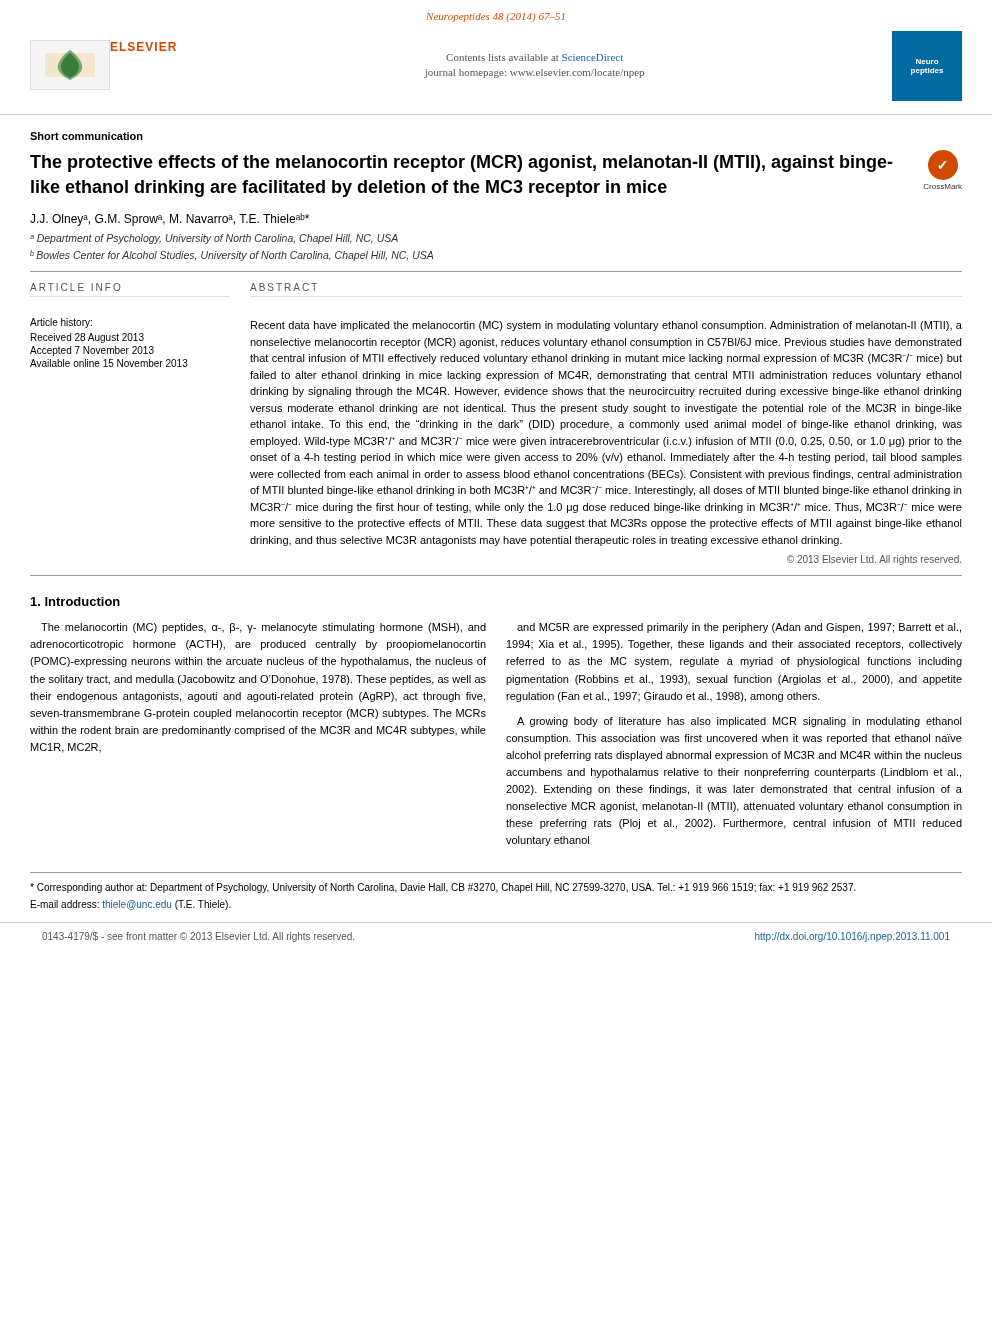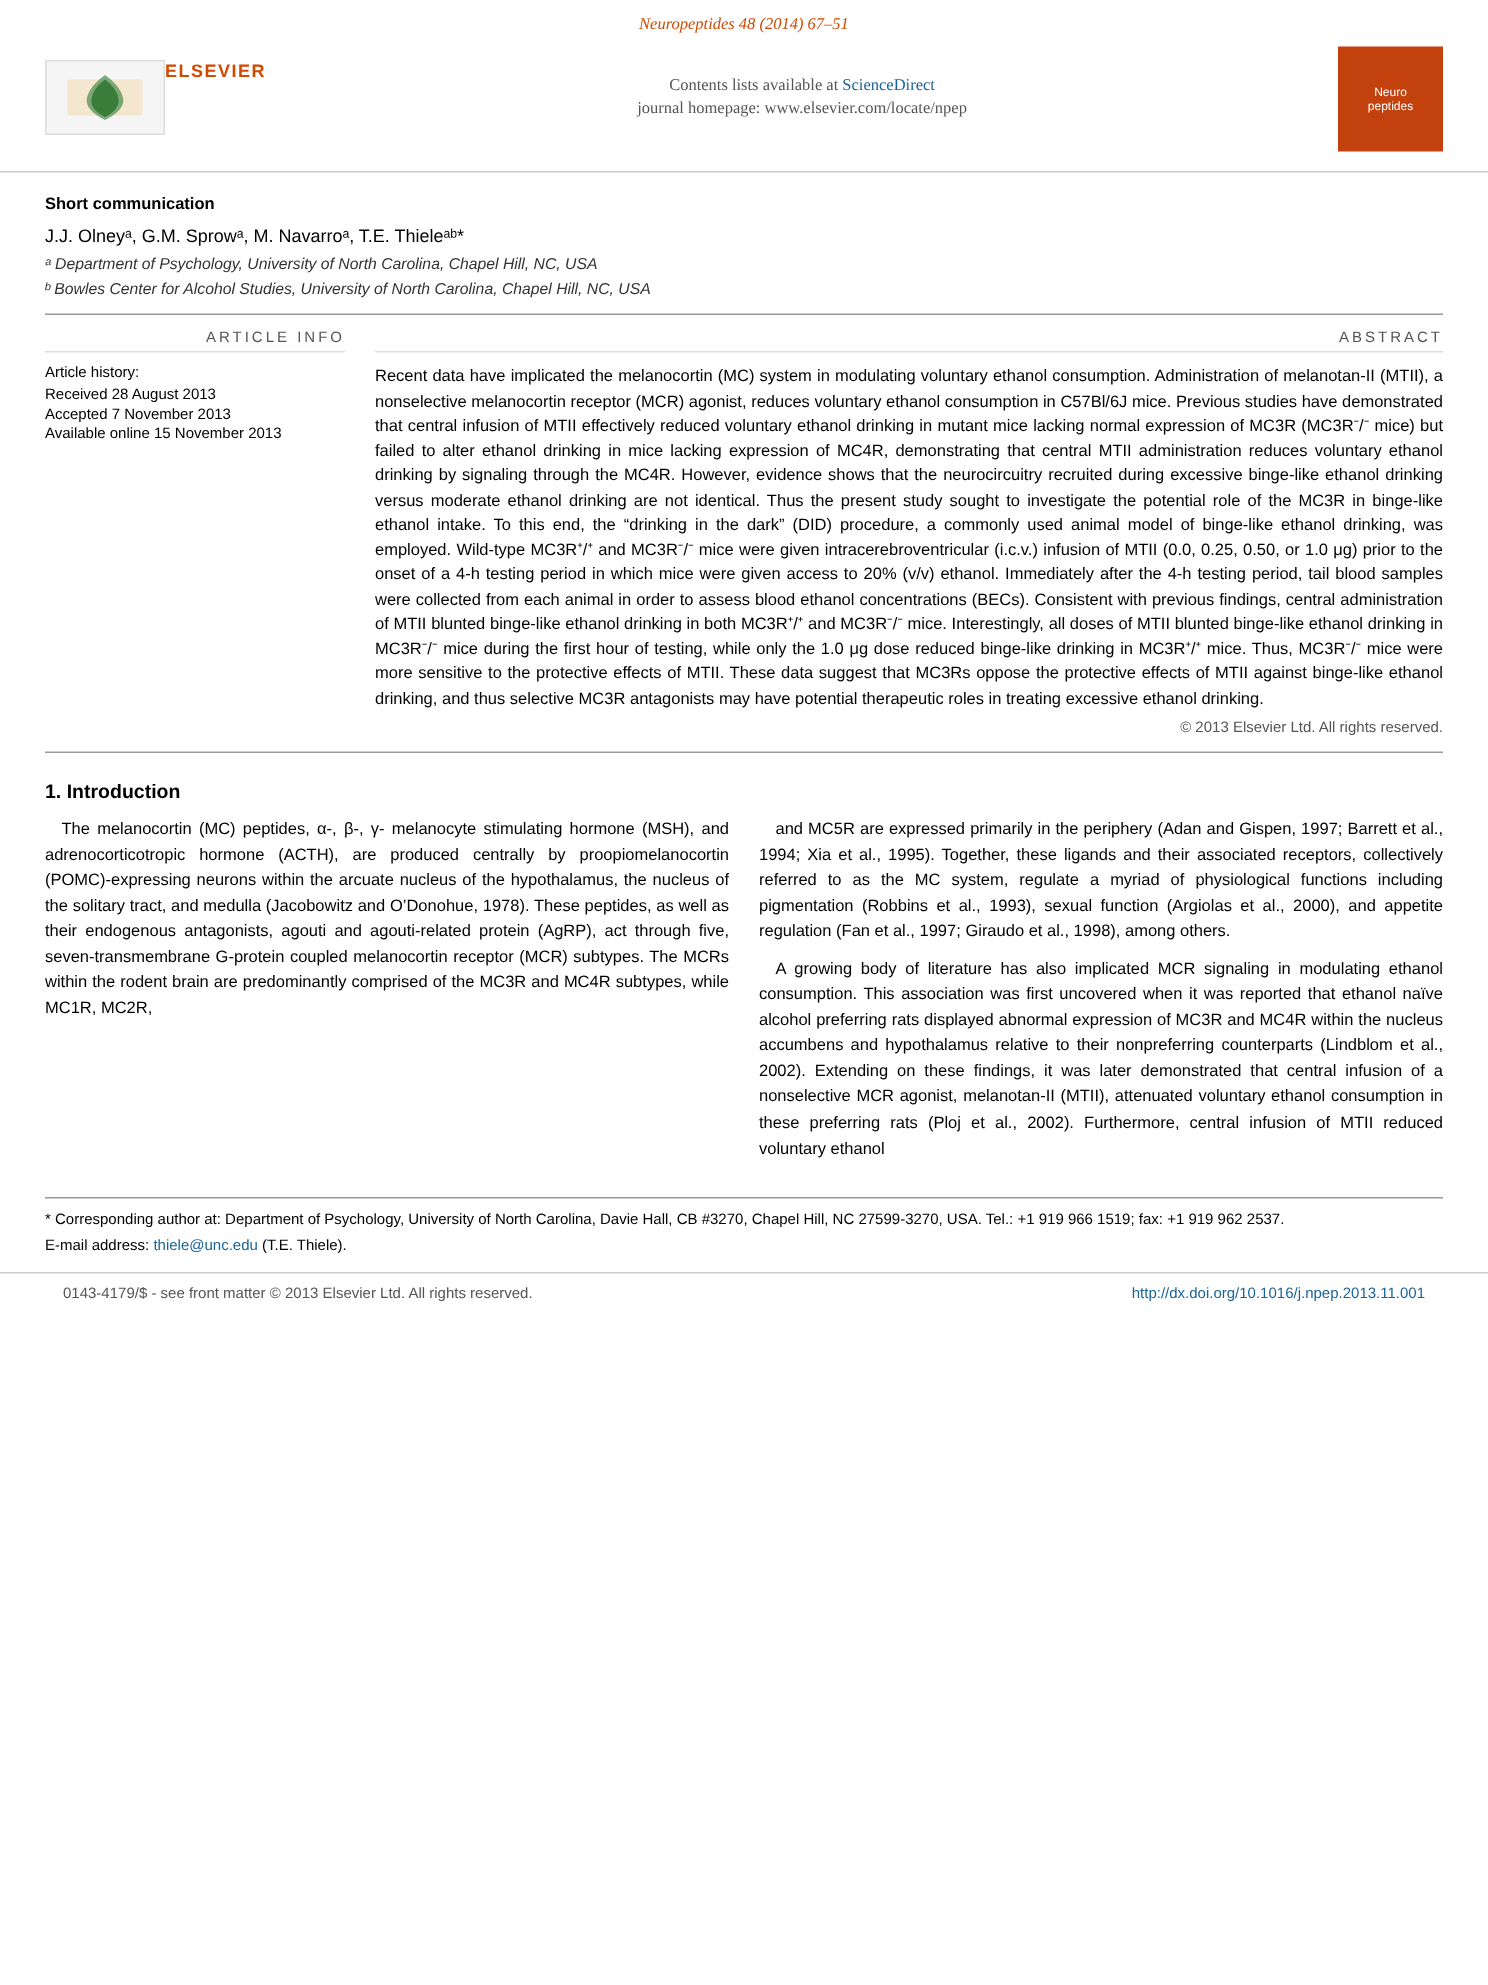"Neuro" .neuropeptides-badge { background: #c2410c -> #0369a1; font-weight: none -> bold }
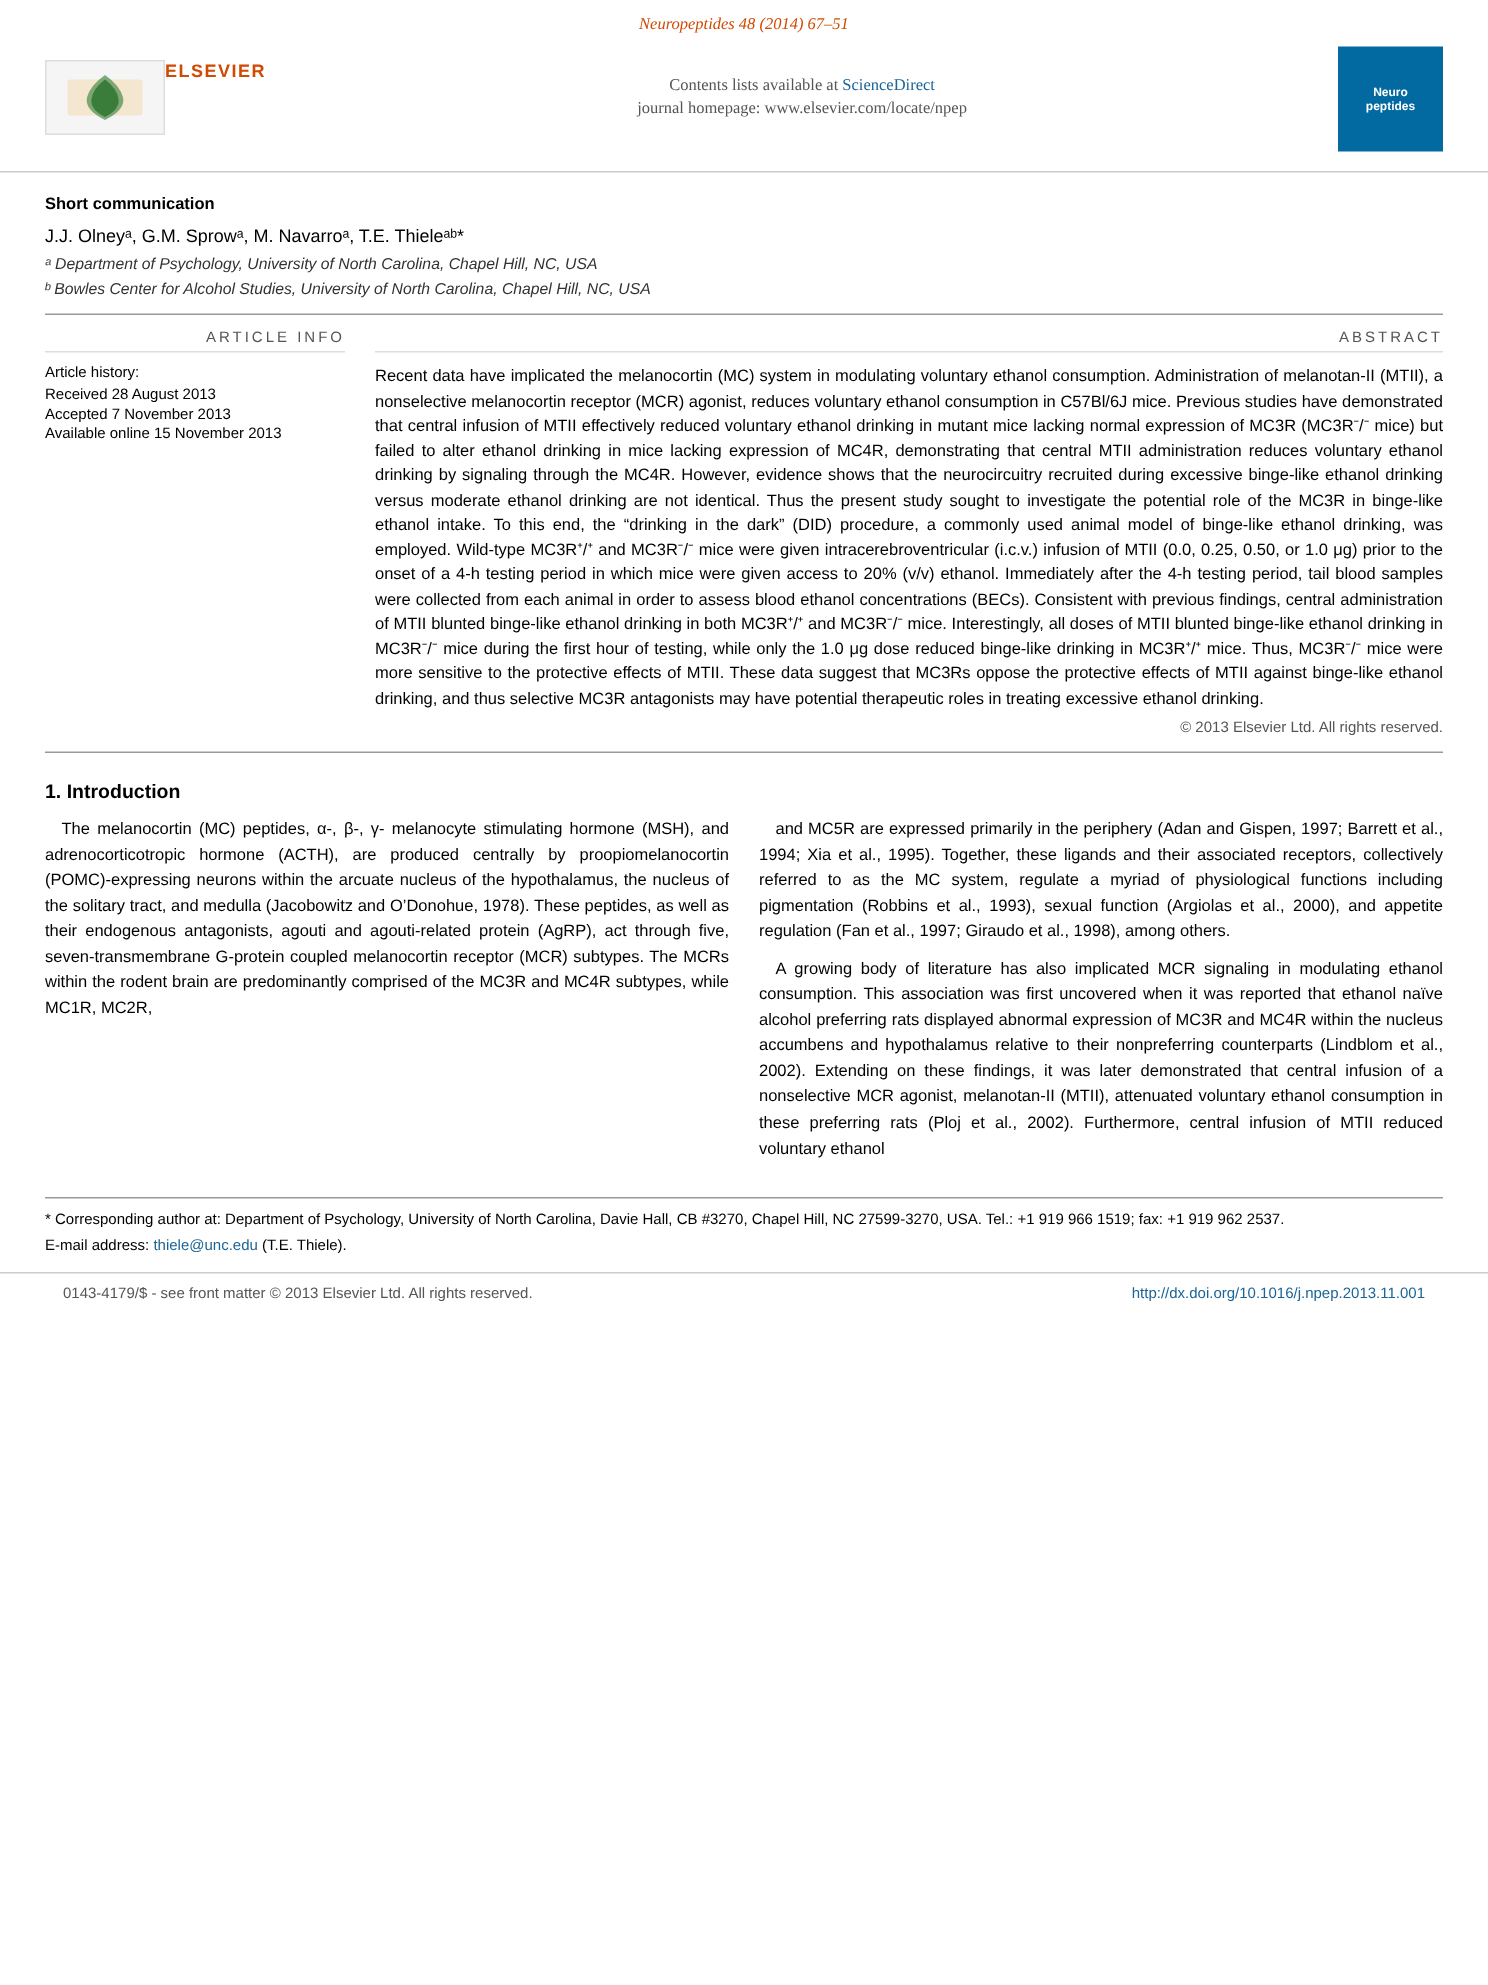"The protective effects of the" div { html: none -> <div> <div>The protective effects of the melanocortin receptor (MCR) agonist, melanotan-II (MTII), against binge-like ethanol drinking are facilitated by deletion of the MC3 receptor in mice</div> <div> <div>✓</div> <div>CrossMark</div> </div> </div> }
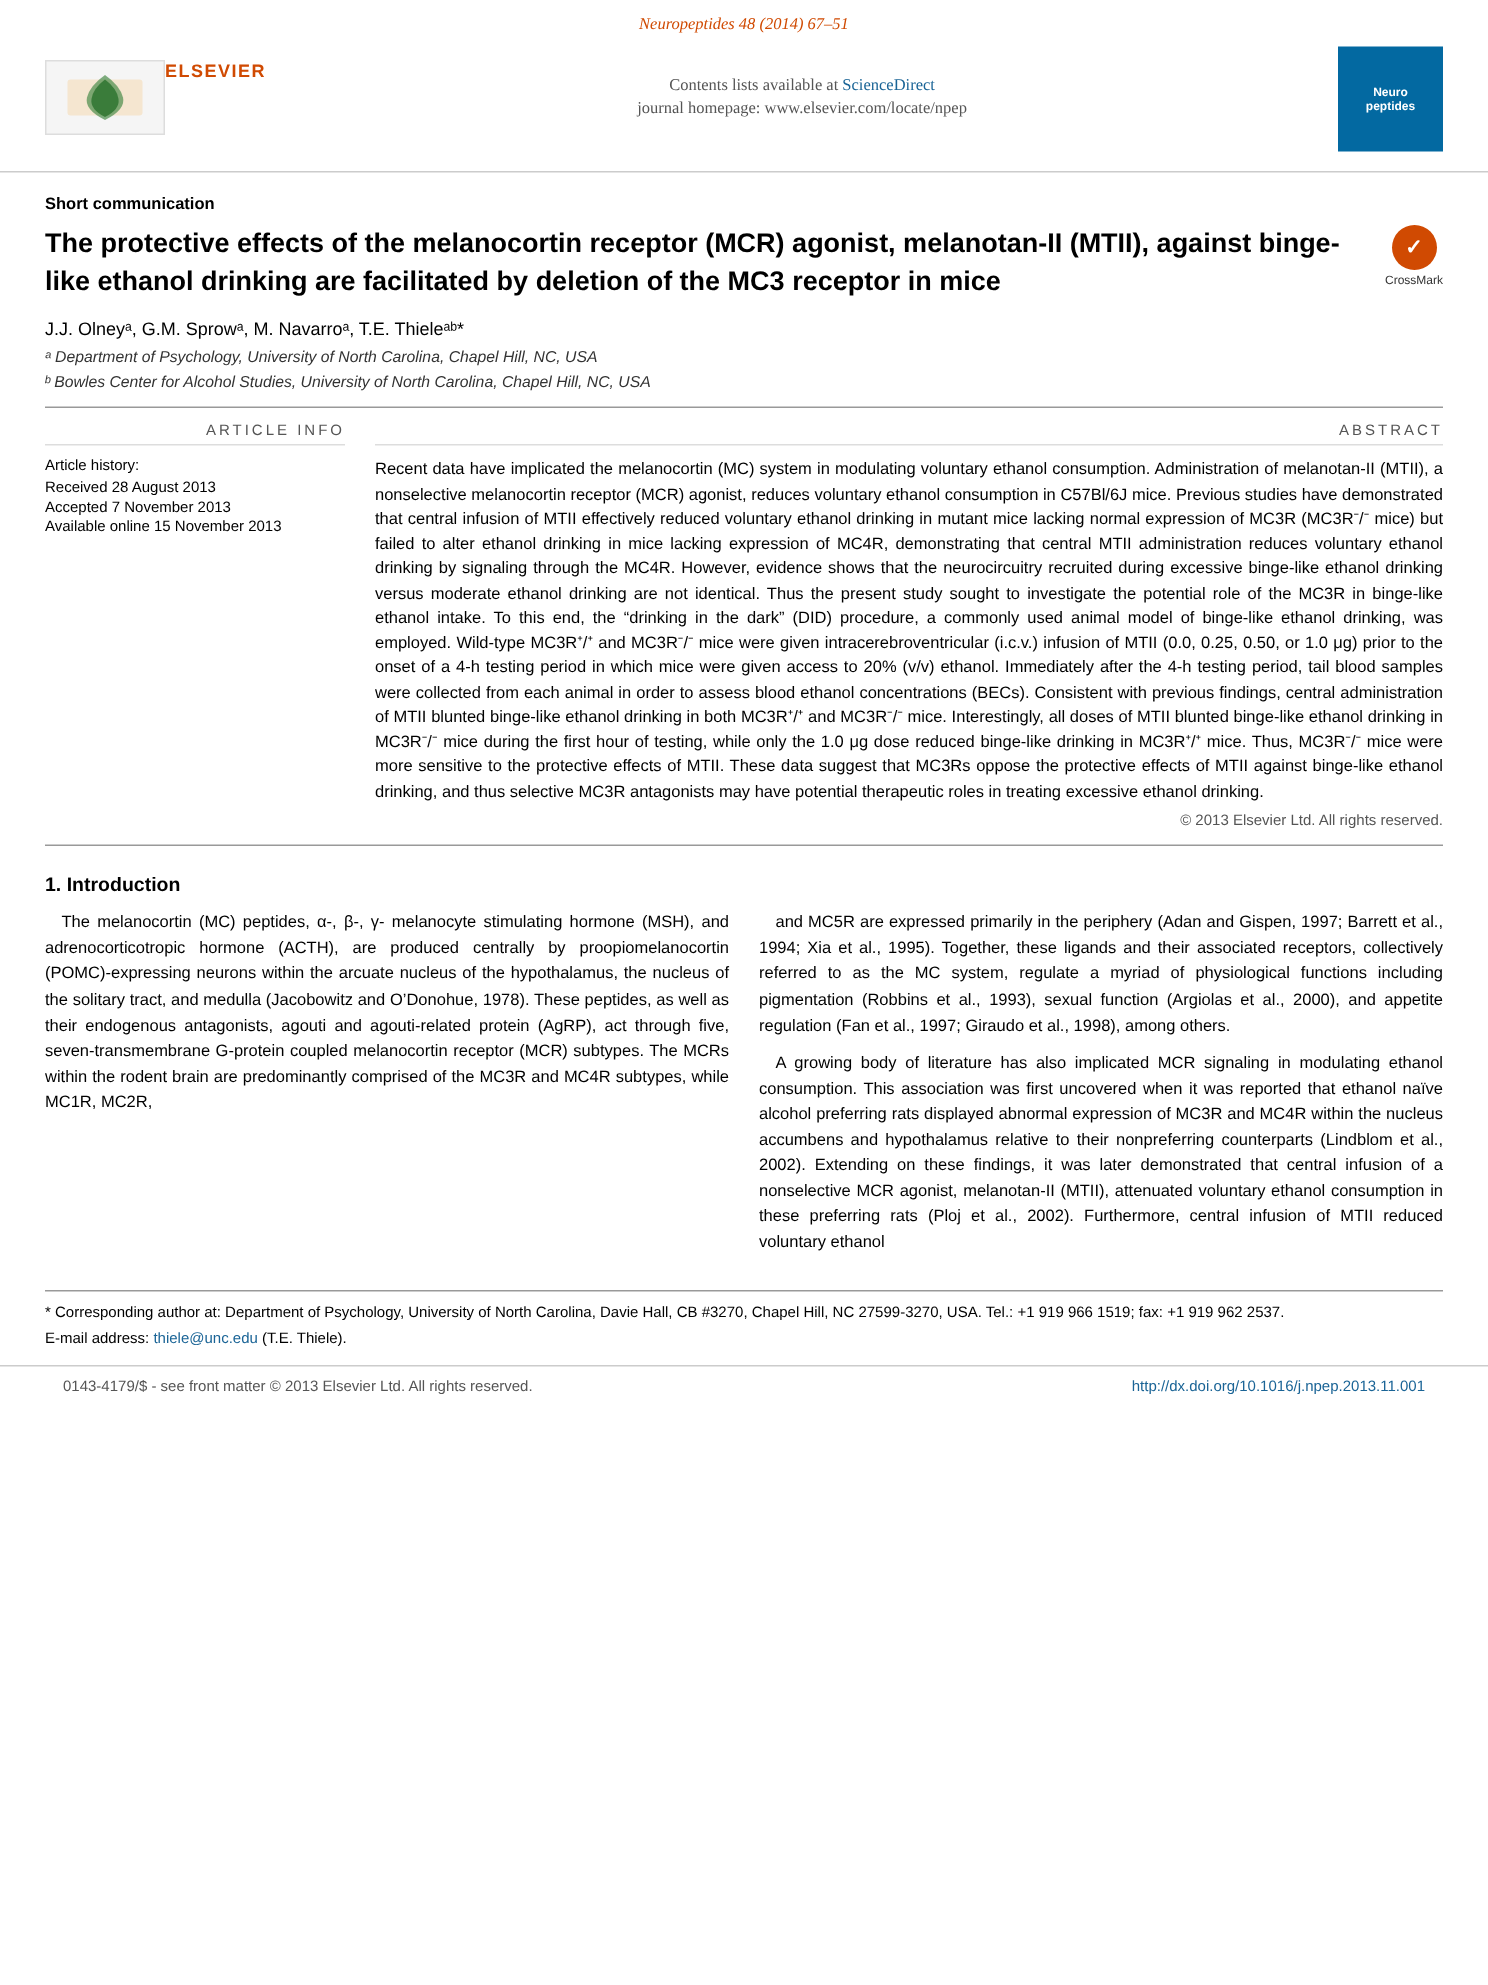"ARTICLE INFO" .section-header { margin-bottom: 8px -> 20px; text-align: right -> none }
